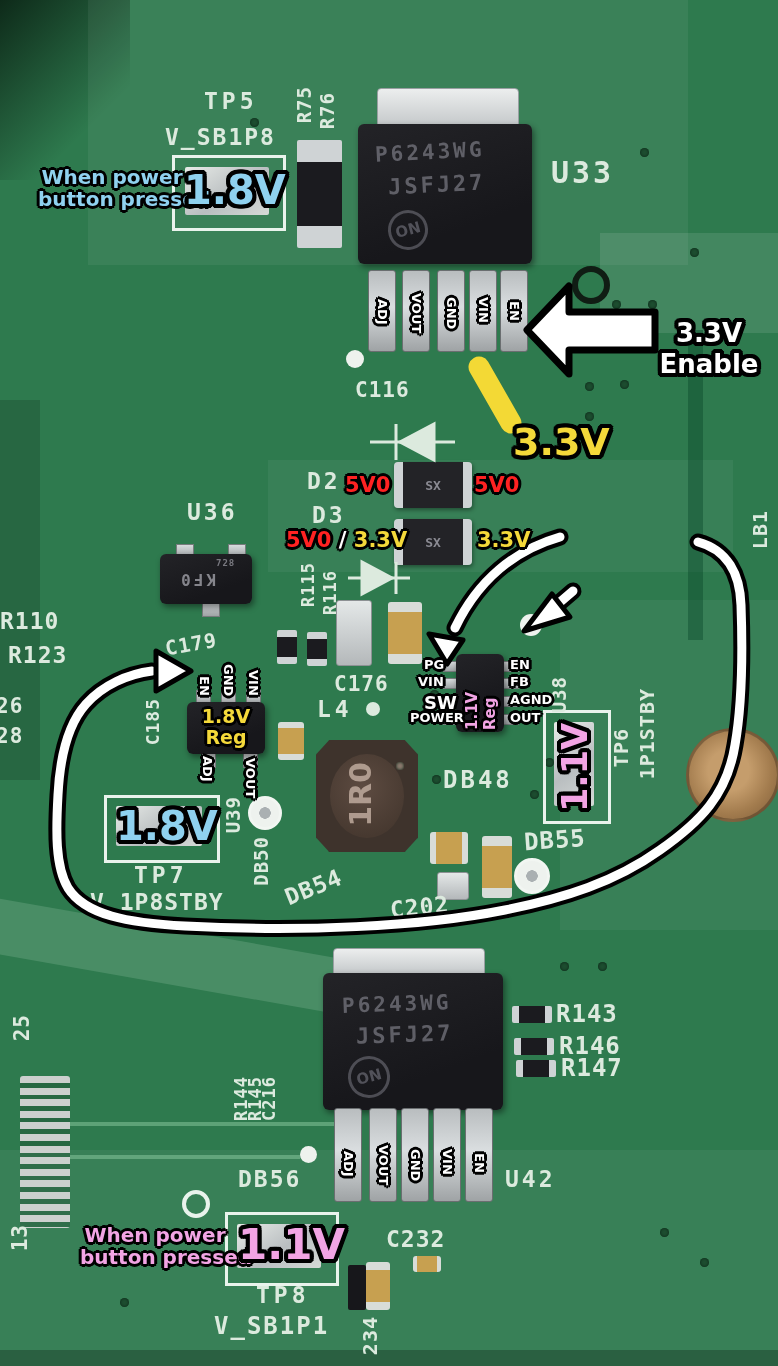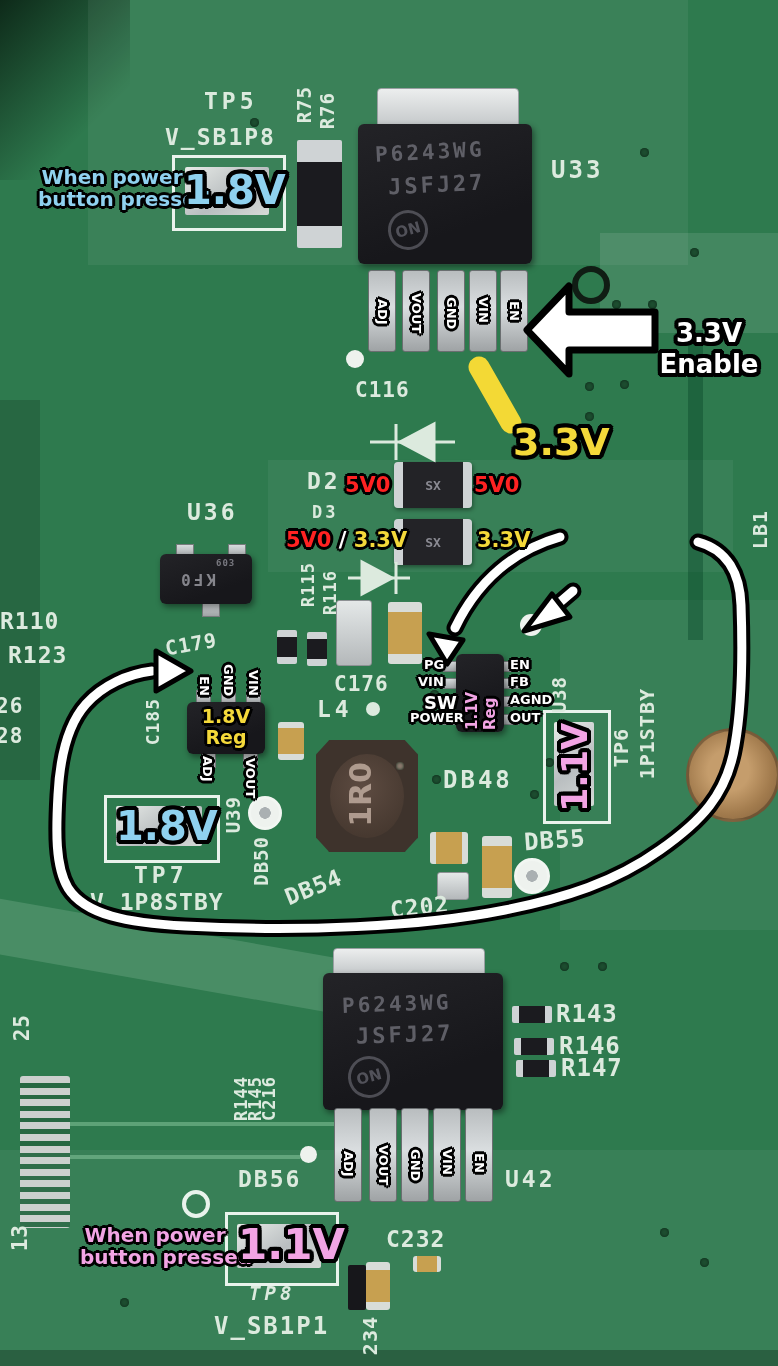"U33" div.silk { font-size: 24px -> 30px }
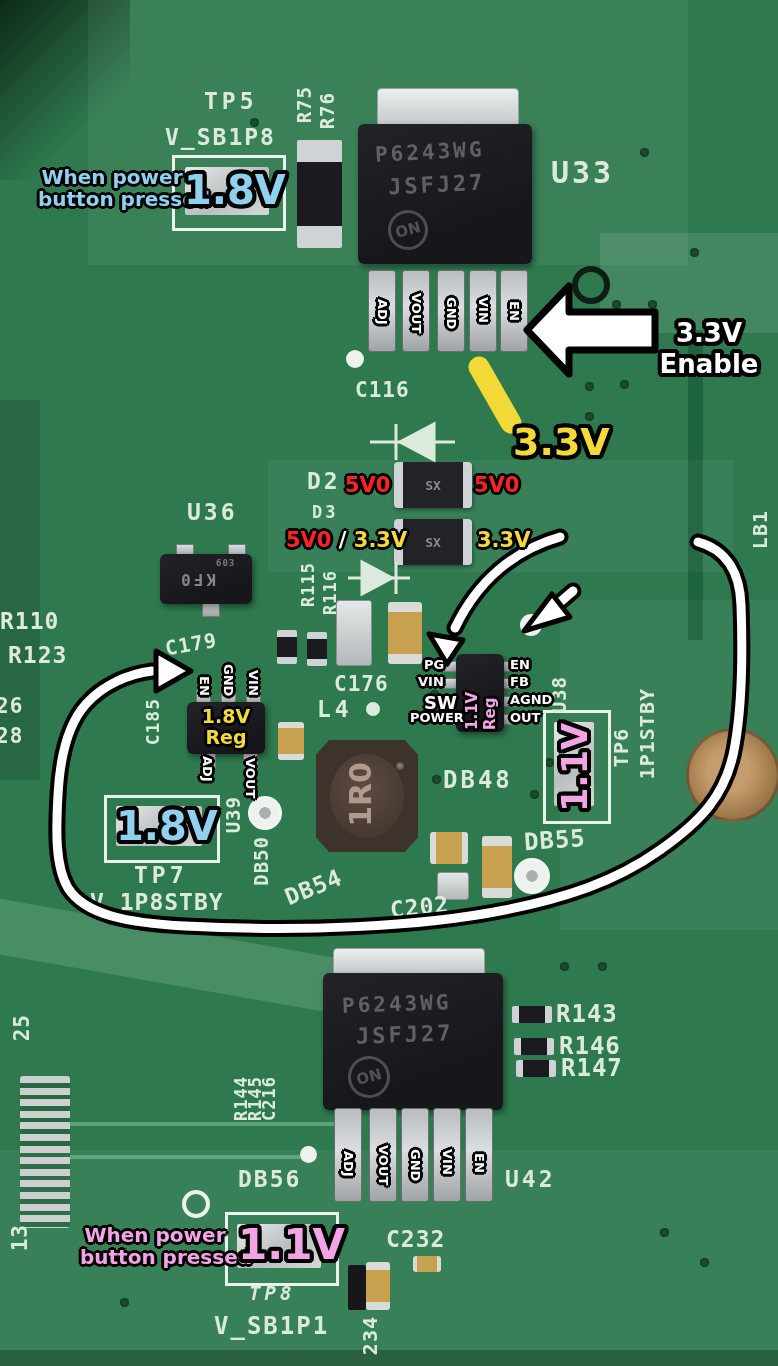"D3" div.silk { font-size: 17px -> 23px }
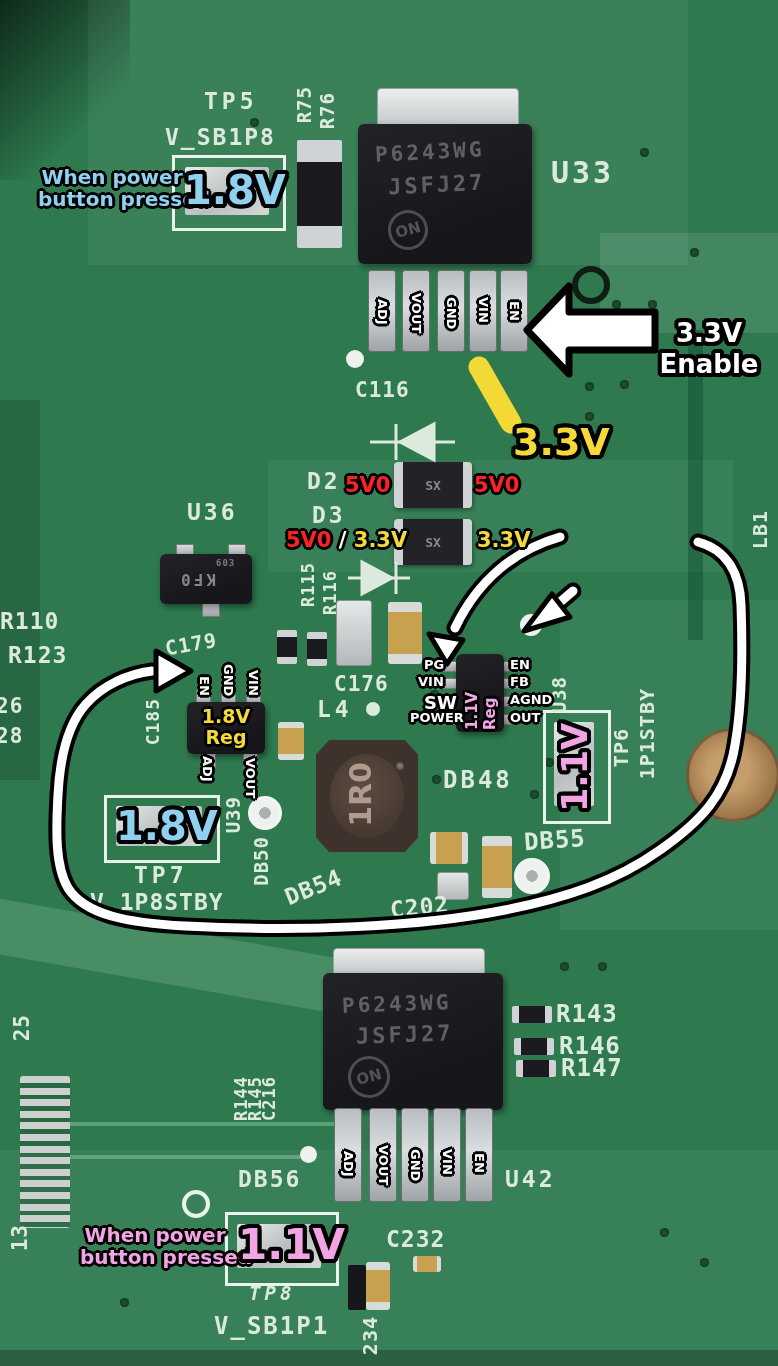"603" span.chiptext { text: 603 -> 728 }
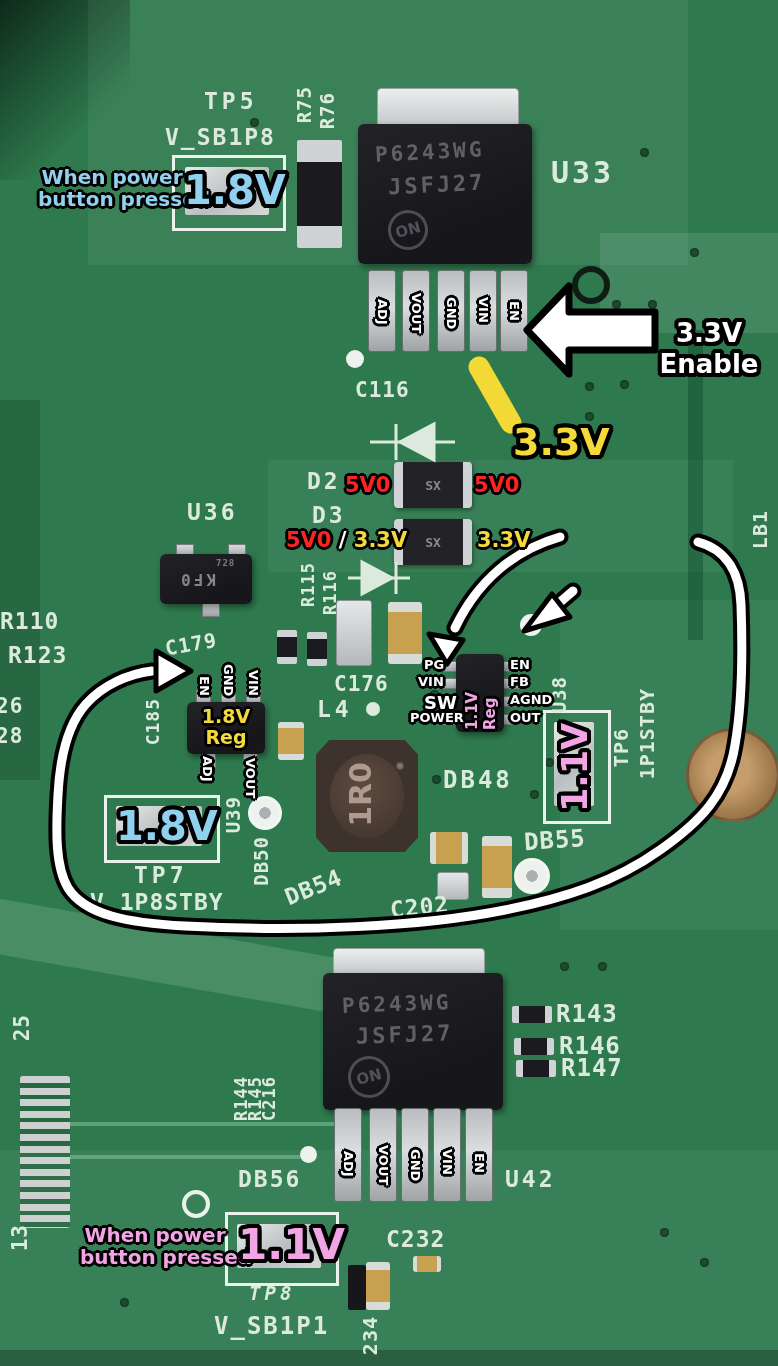"TP8" div.silk { font-size: 19px -> 23px; font-style: italic -> none; left: 249px -> 256px }
